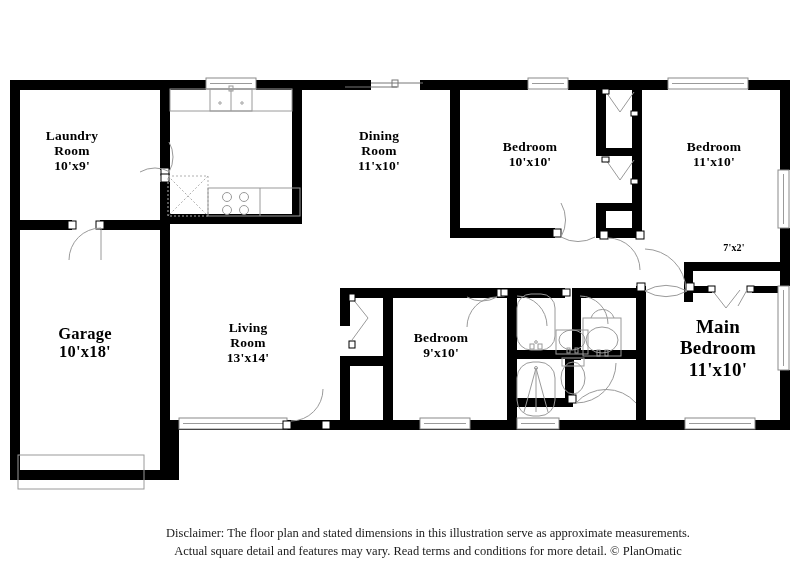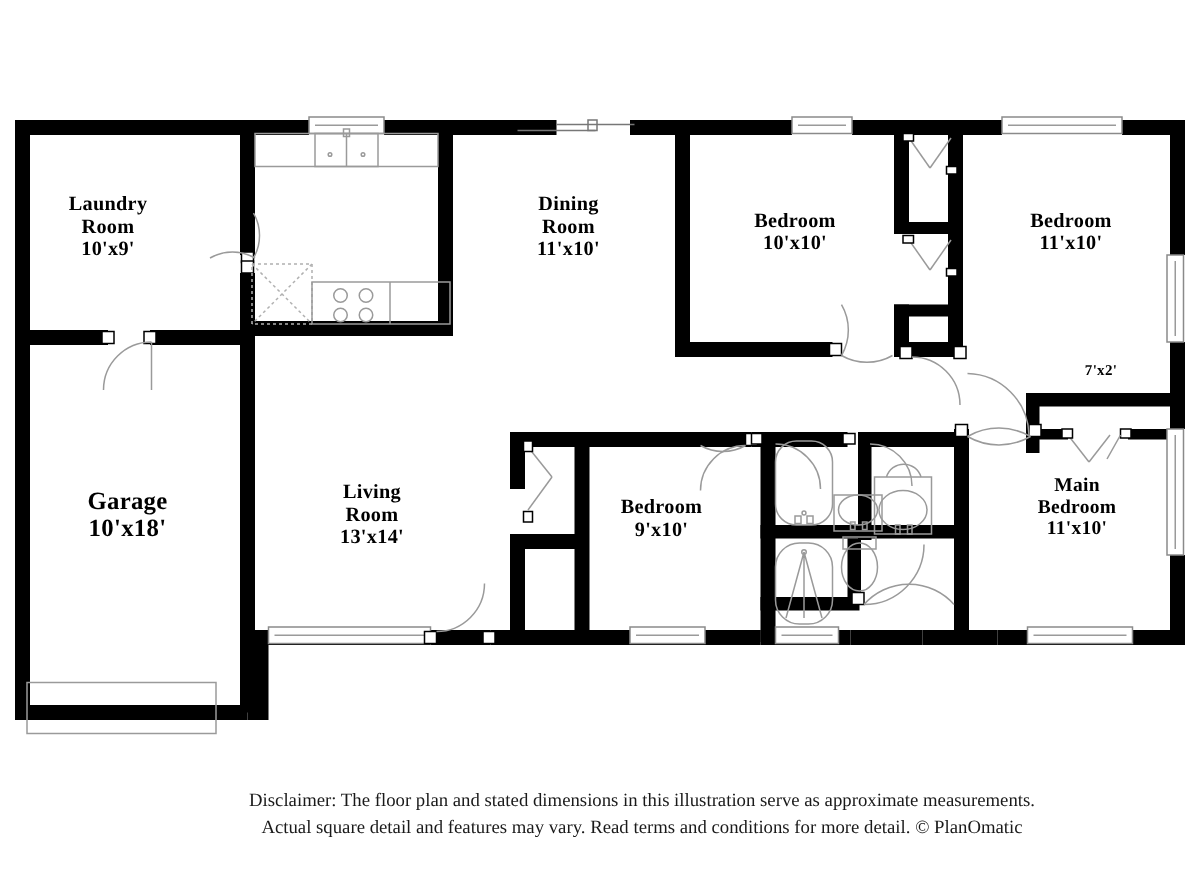"Main" div.room-label { font-size: 13px -> 19px }
